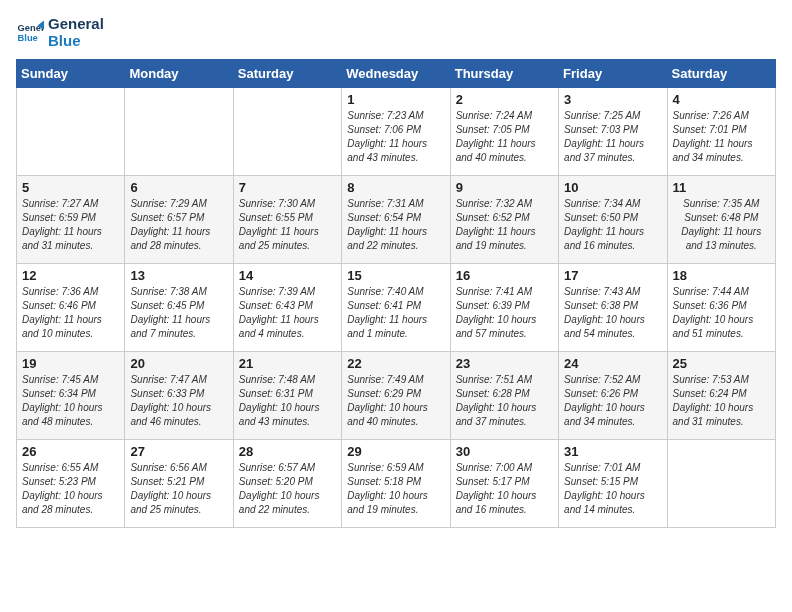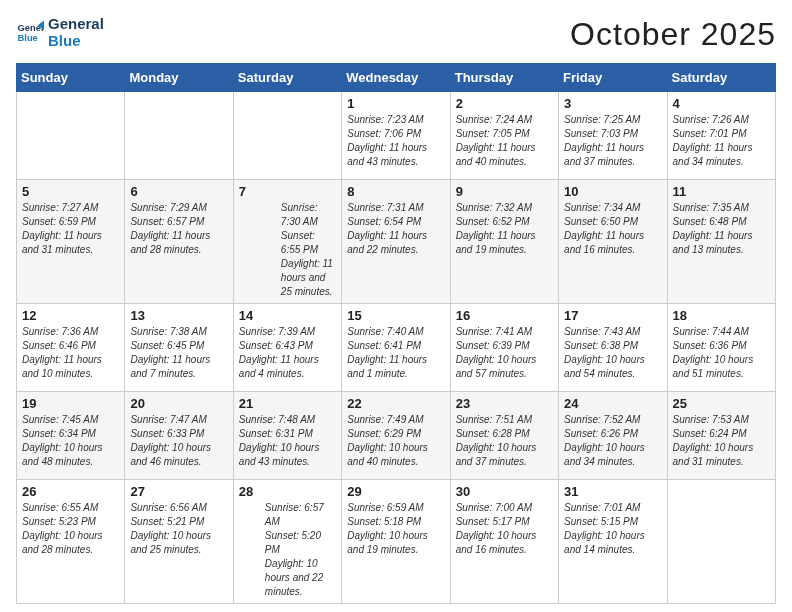"October 2025" div.calendar-title { html: <div>October 2025</div> -> none }
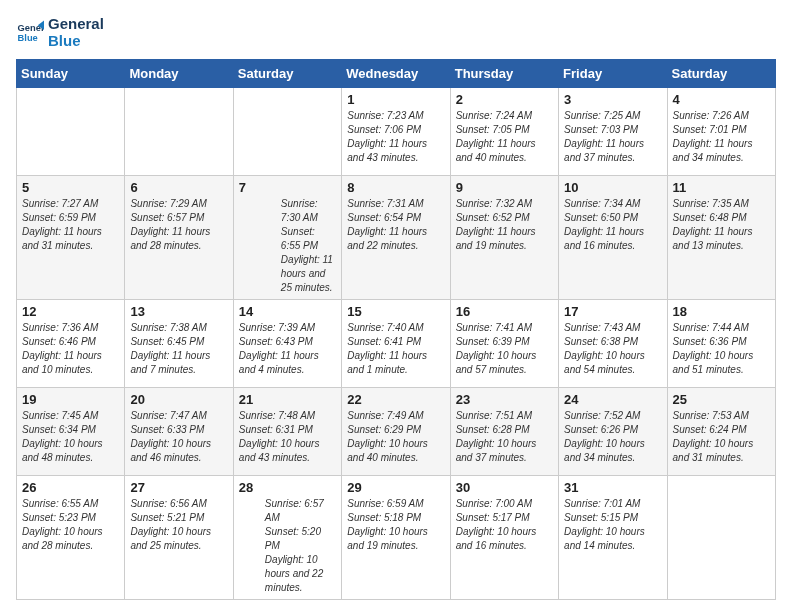"Sunrise: 7:30 AM" div.day-info { margin-left: 42px -> none }
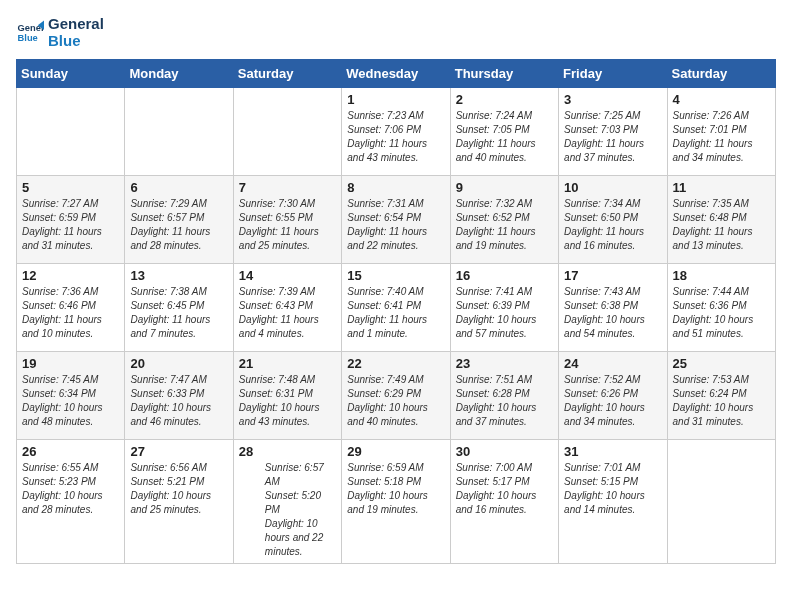"Sunrise: 7:35 AM" div.day-info { text-align: none -> center }
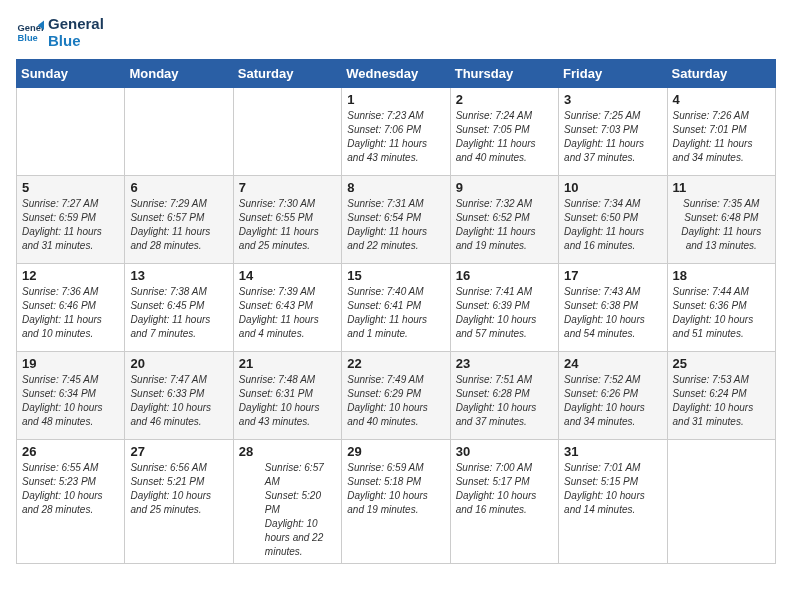"Sunrise: 6:57 AM" div.day-info { margin-left: 26px -> none }
